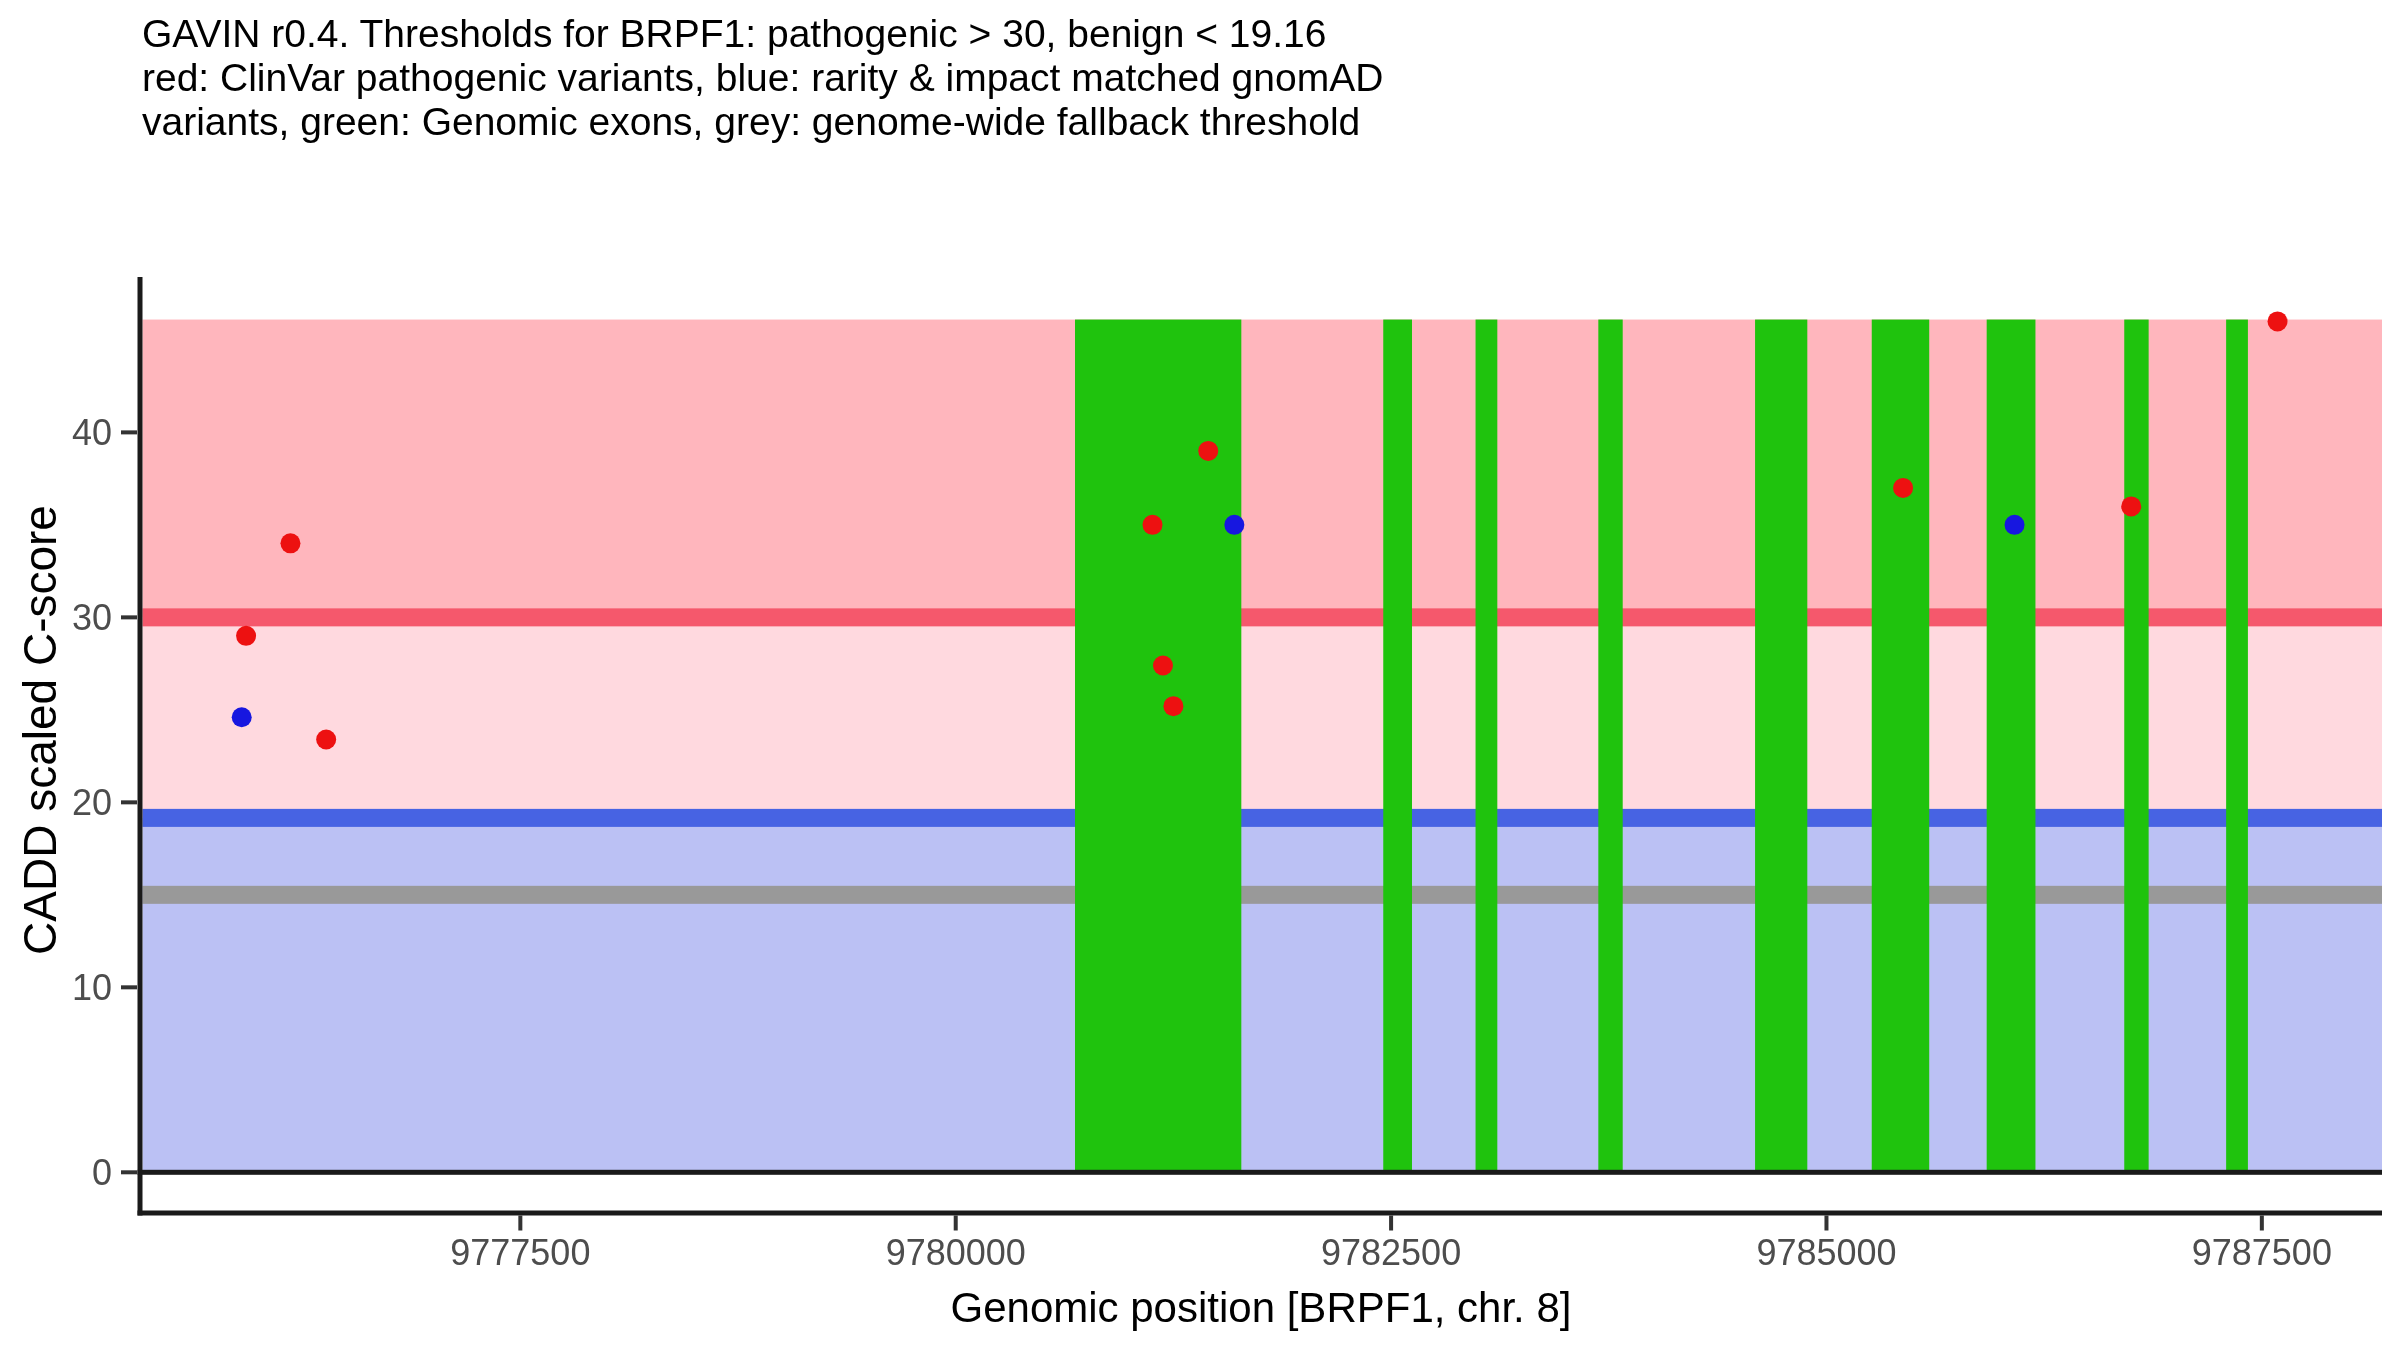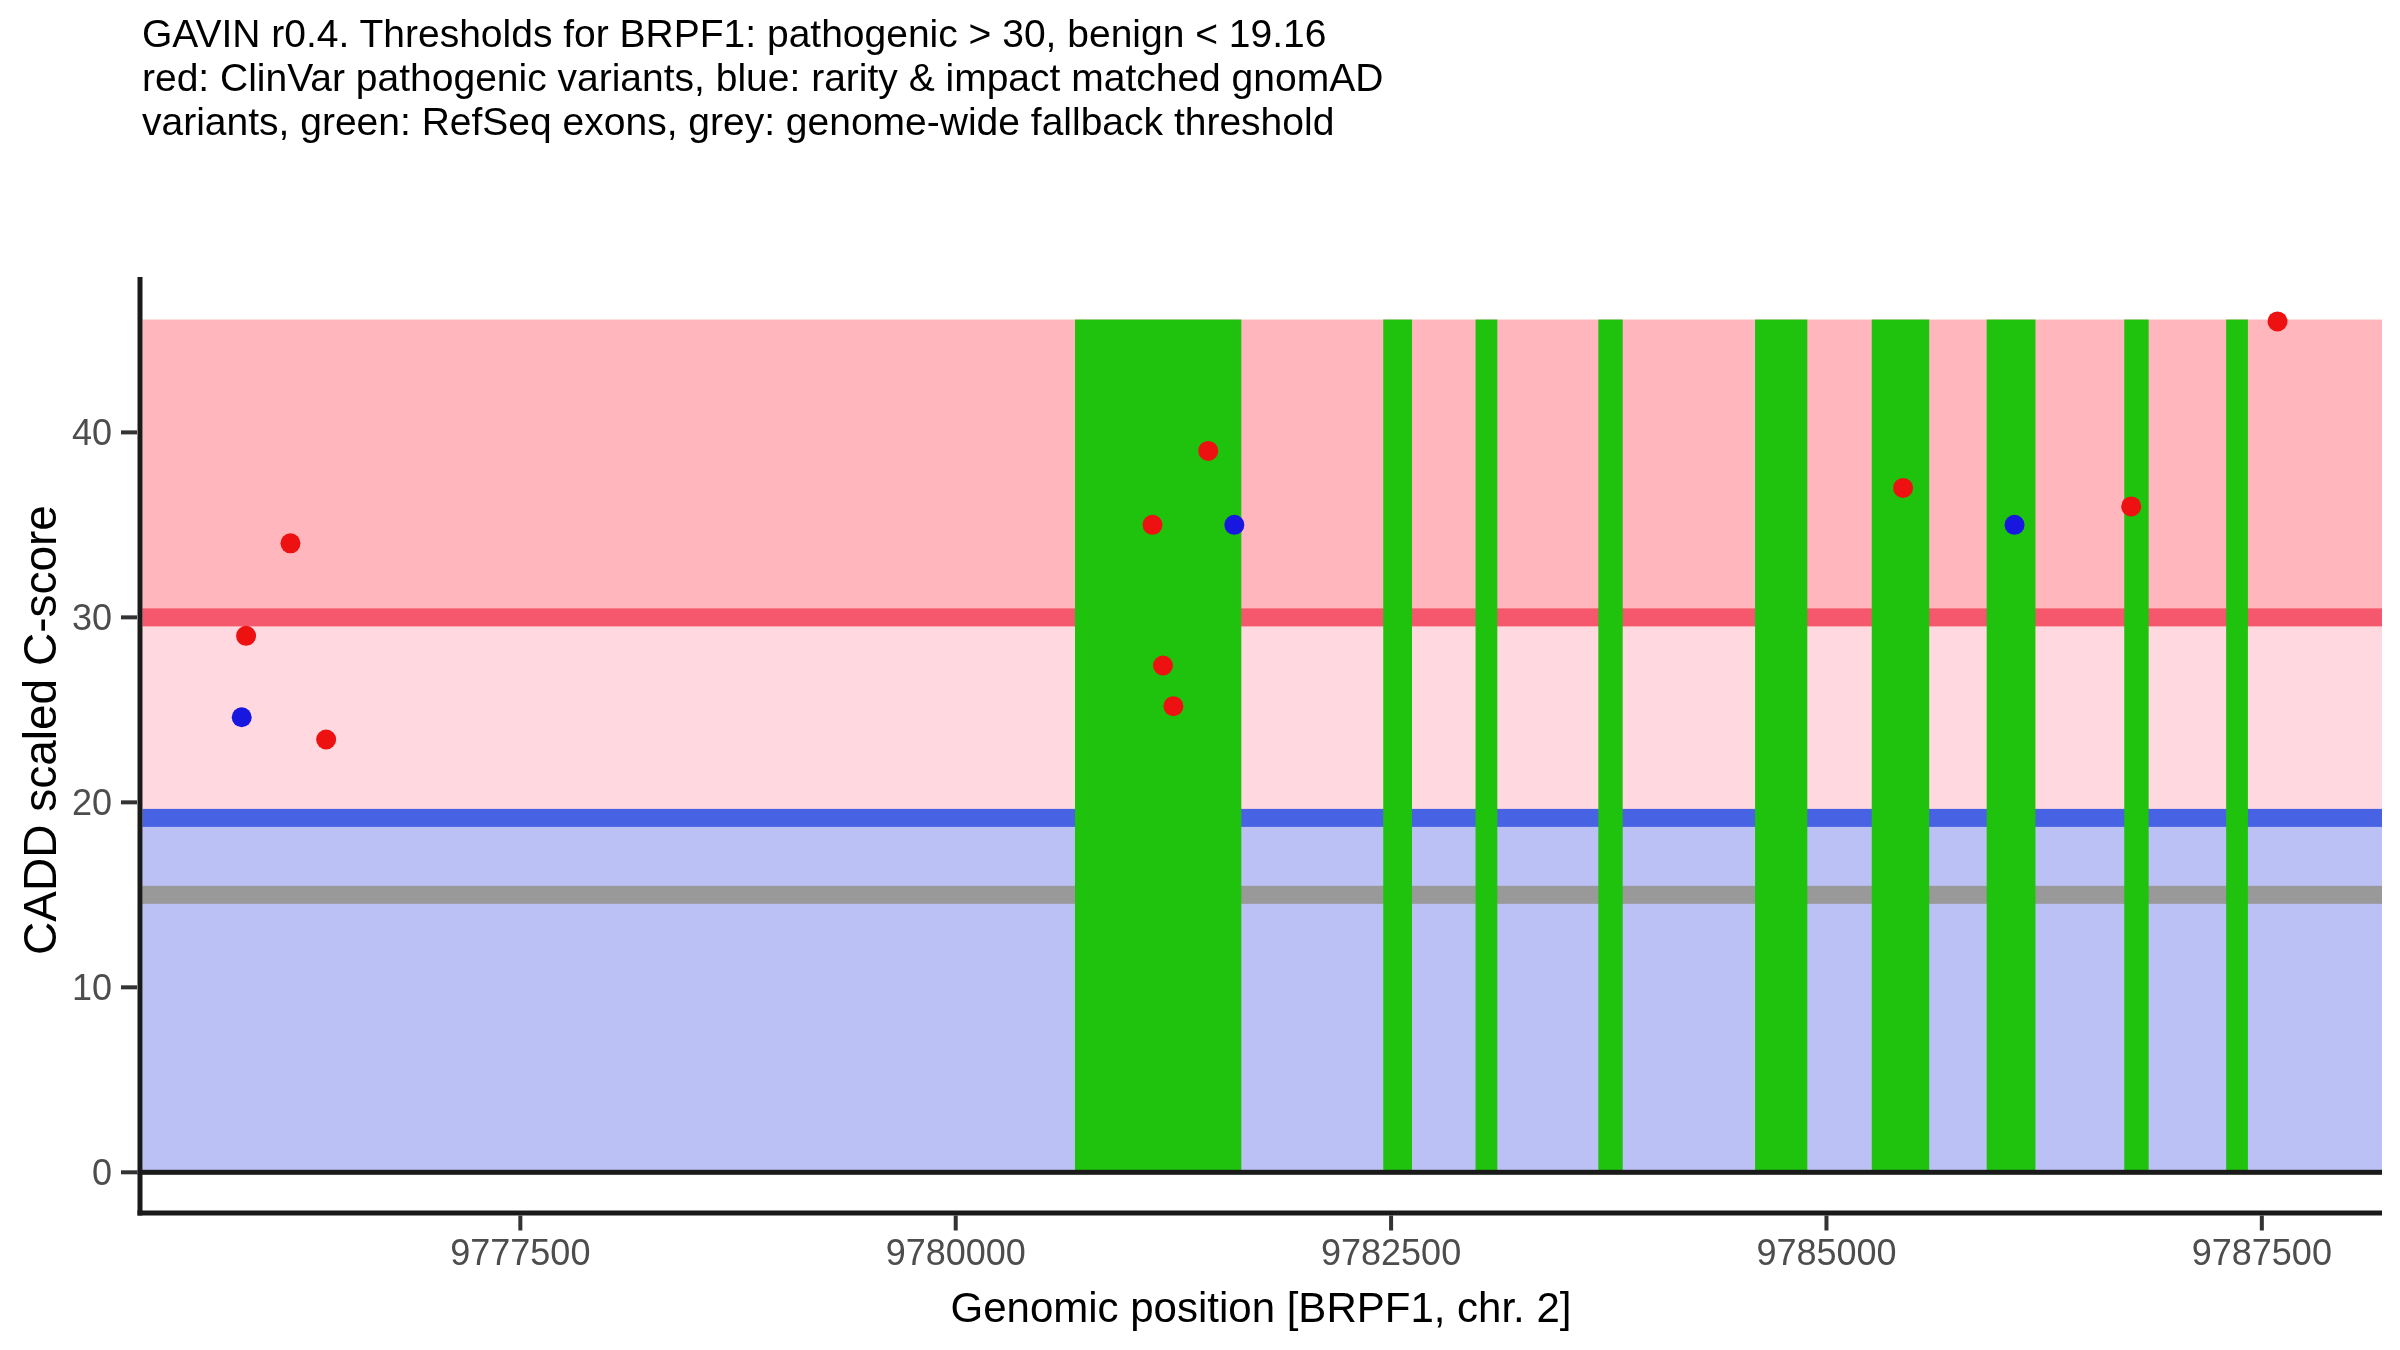"variants, green: RefSeq exons, grey:" div { text: RefSeq -> Genomic }
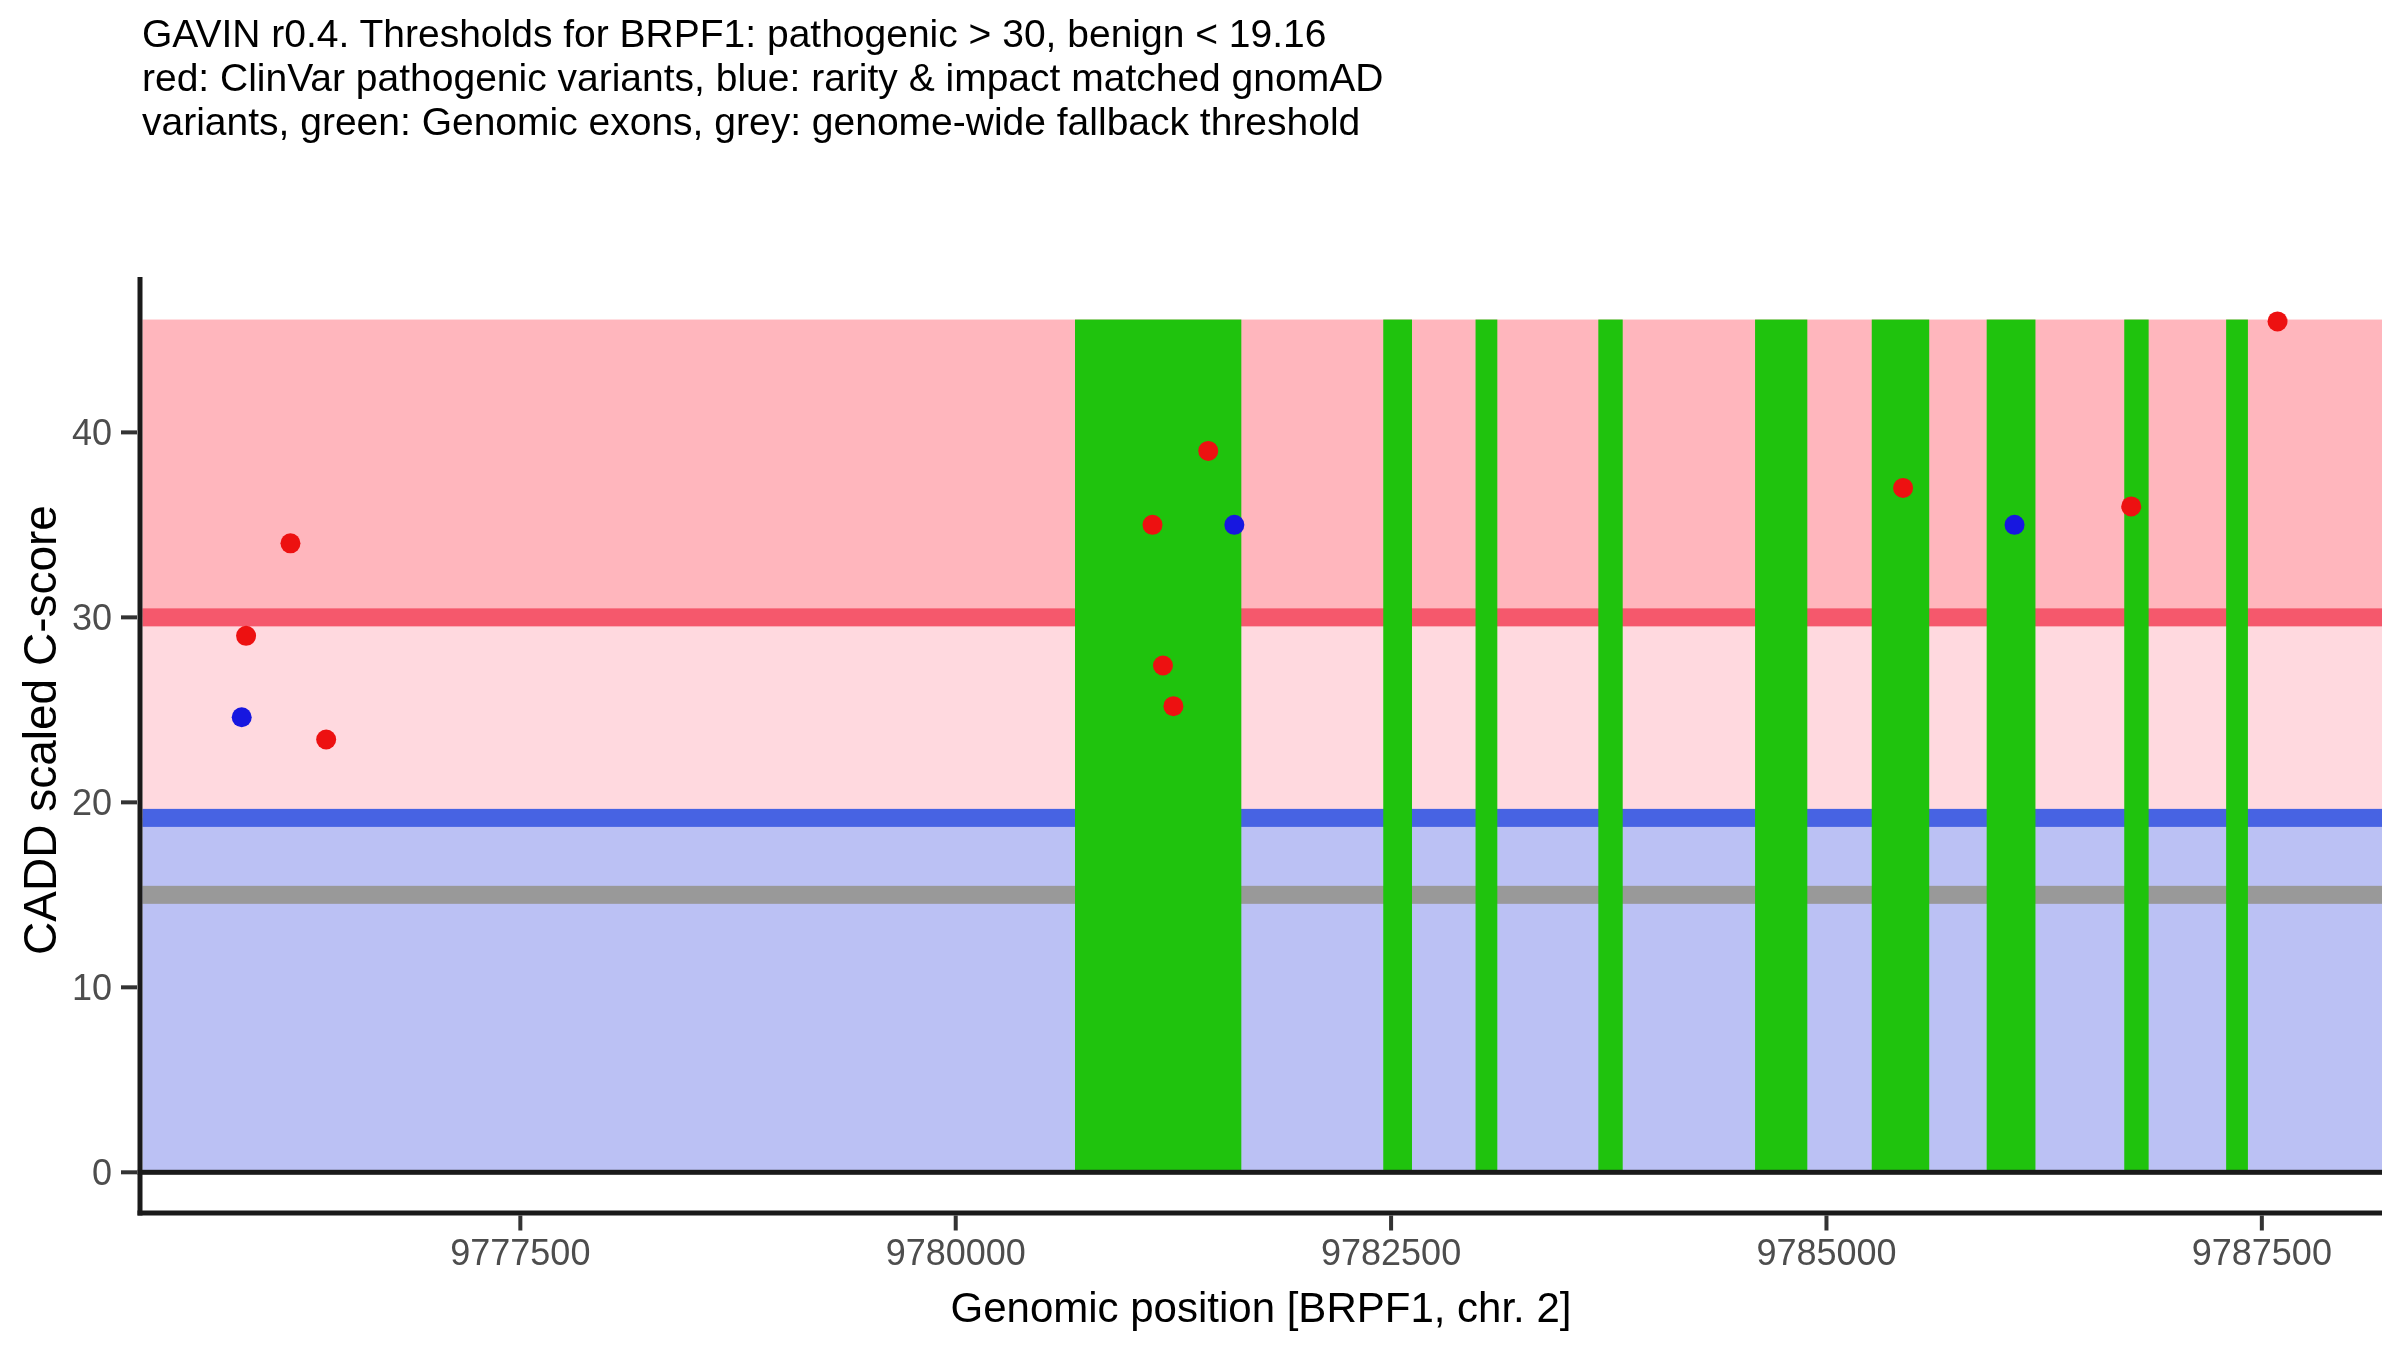"Genomic position [BRPF1, chr. 2]" div { text: 2 -> 8 }
